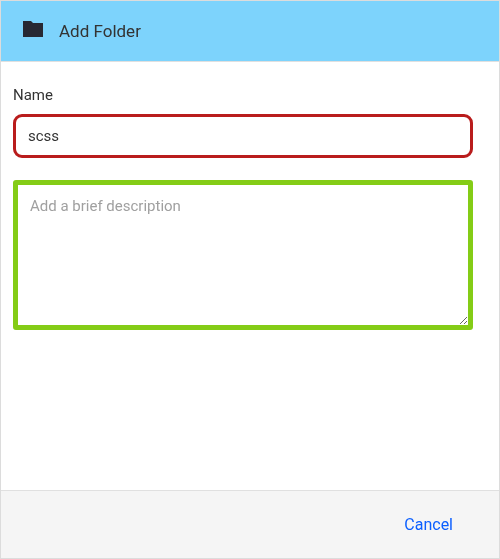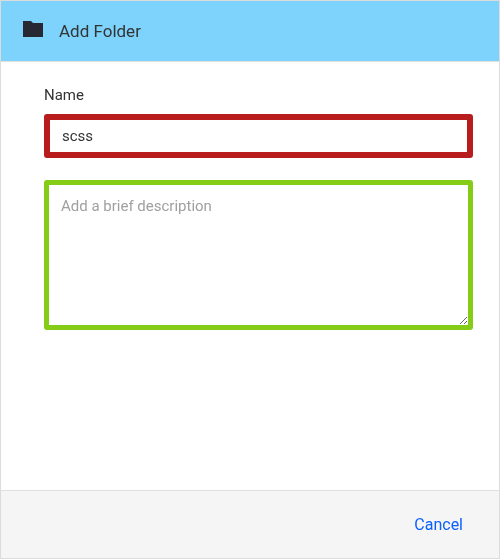"Name" .form-body { padding: 24px 26px 20px 43px -> 24px 26px 20px 12px }
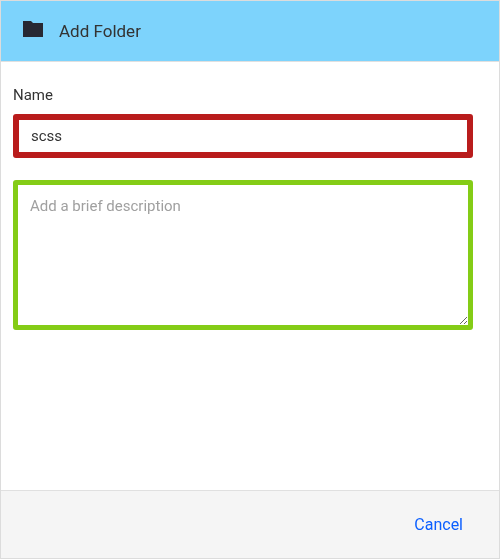"scss" .form-input { border: 6px solid #b91c1c -> 3px solid #b91c1c; border-radius: 3px -> 9px }
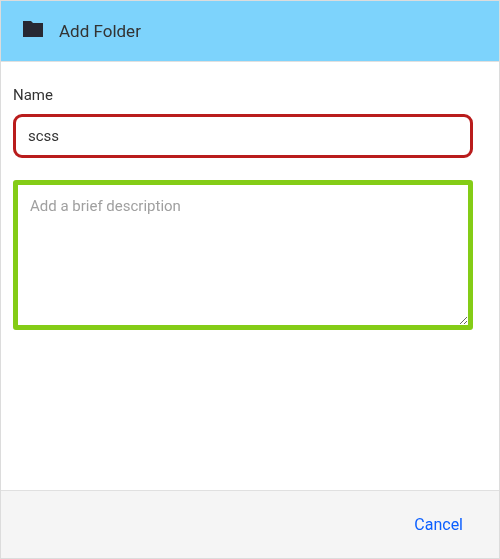"Cancel" .footer { padding: 14px 22px -> 14px 32px }
